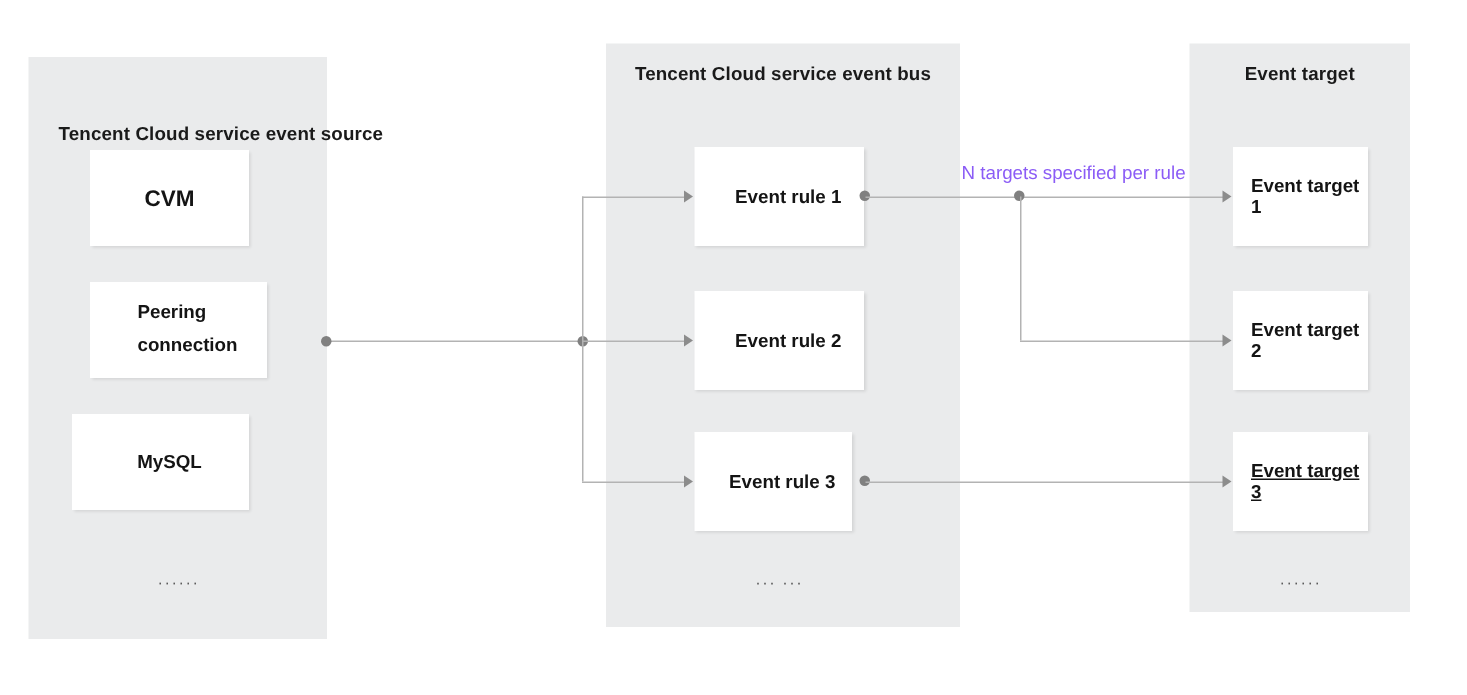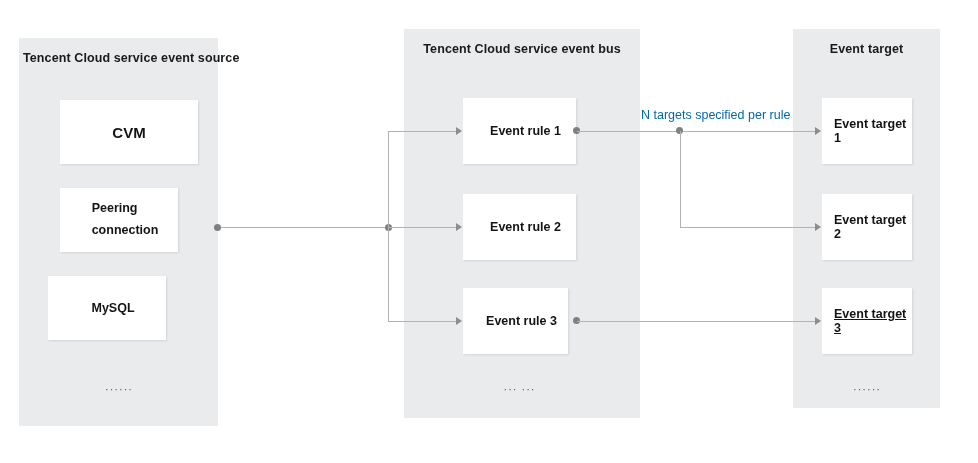"Tencent Cloud service event source" div.panel-title { margin-top: none -> 31px; padding-left: 4px -> 20px }
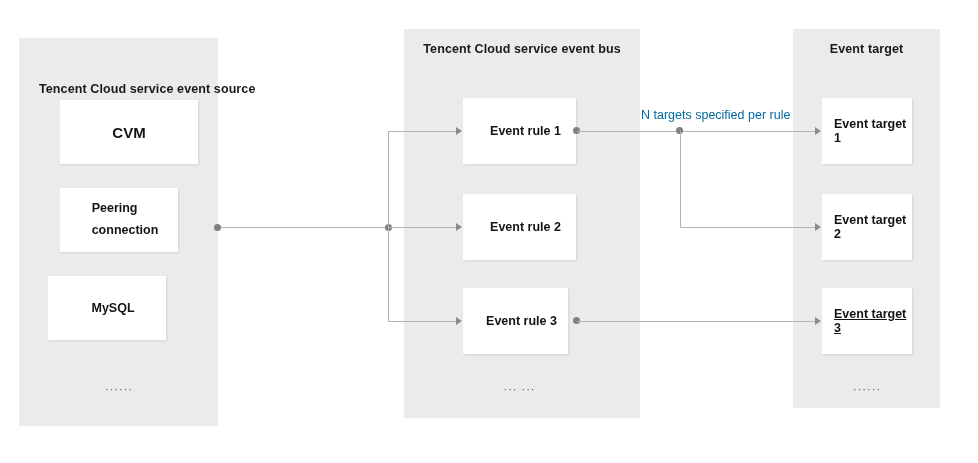"N targets specified per rule" .edge-label { color: #0369a1 -> #8b5cf6 }
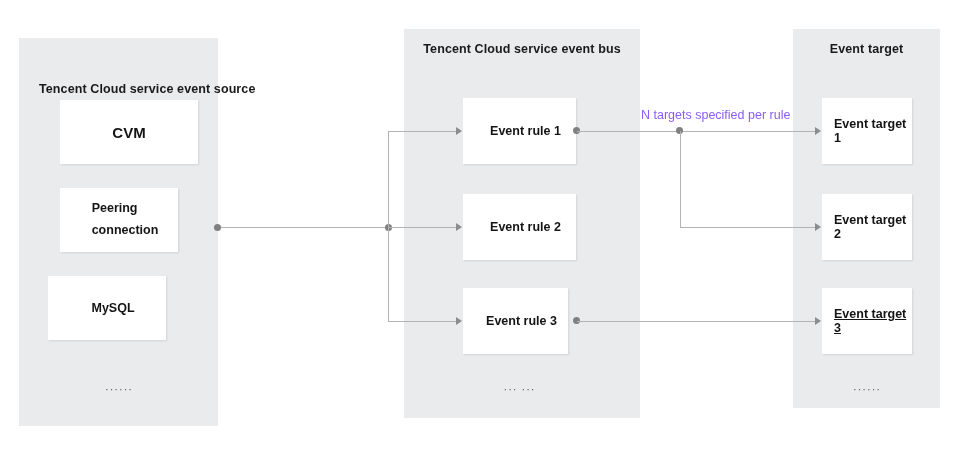"CVM" div.node { width: 138px -> 106px }
